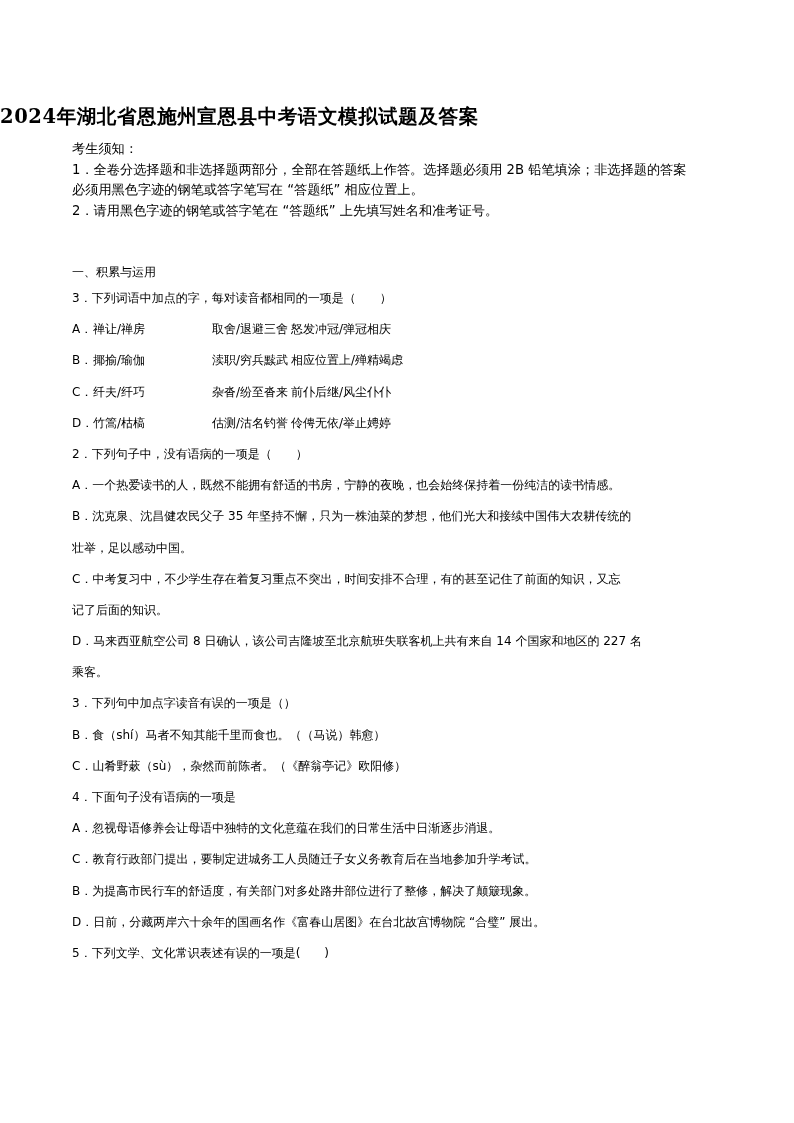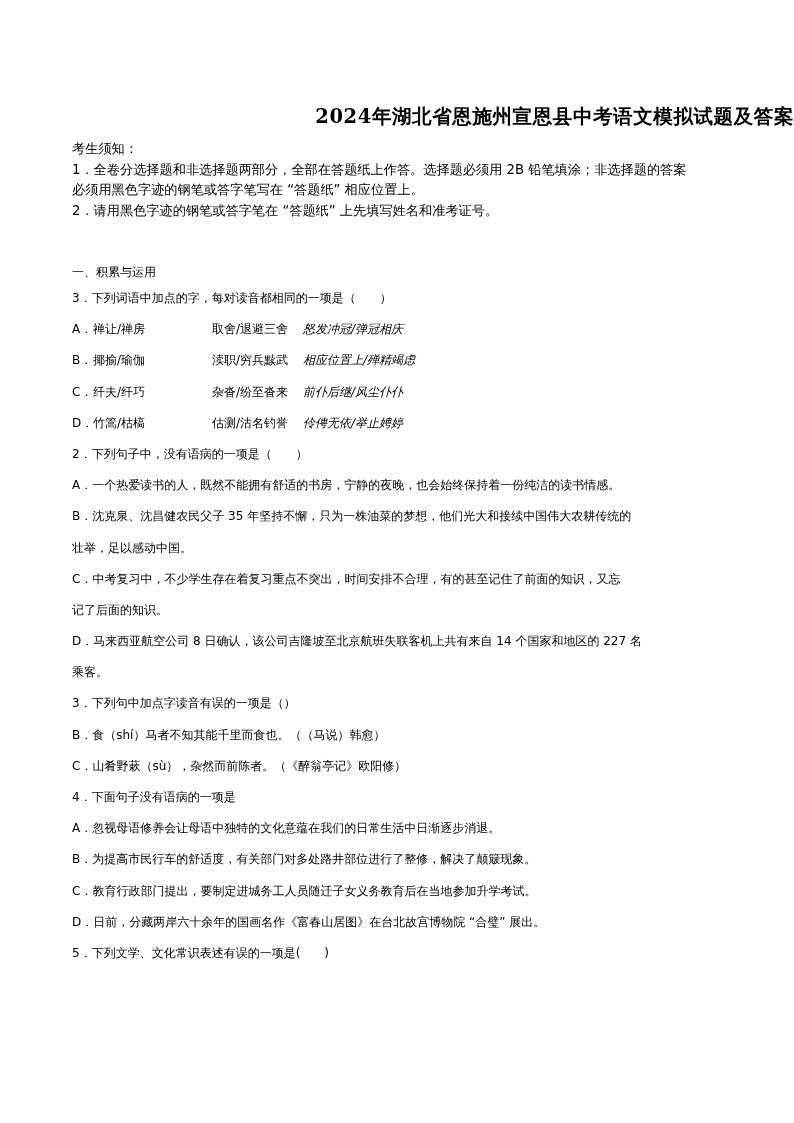"2024年湖北省恩施州宣恩县中考语文模拟试题及答案" .title { text-align: right -> left }
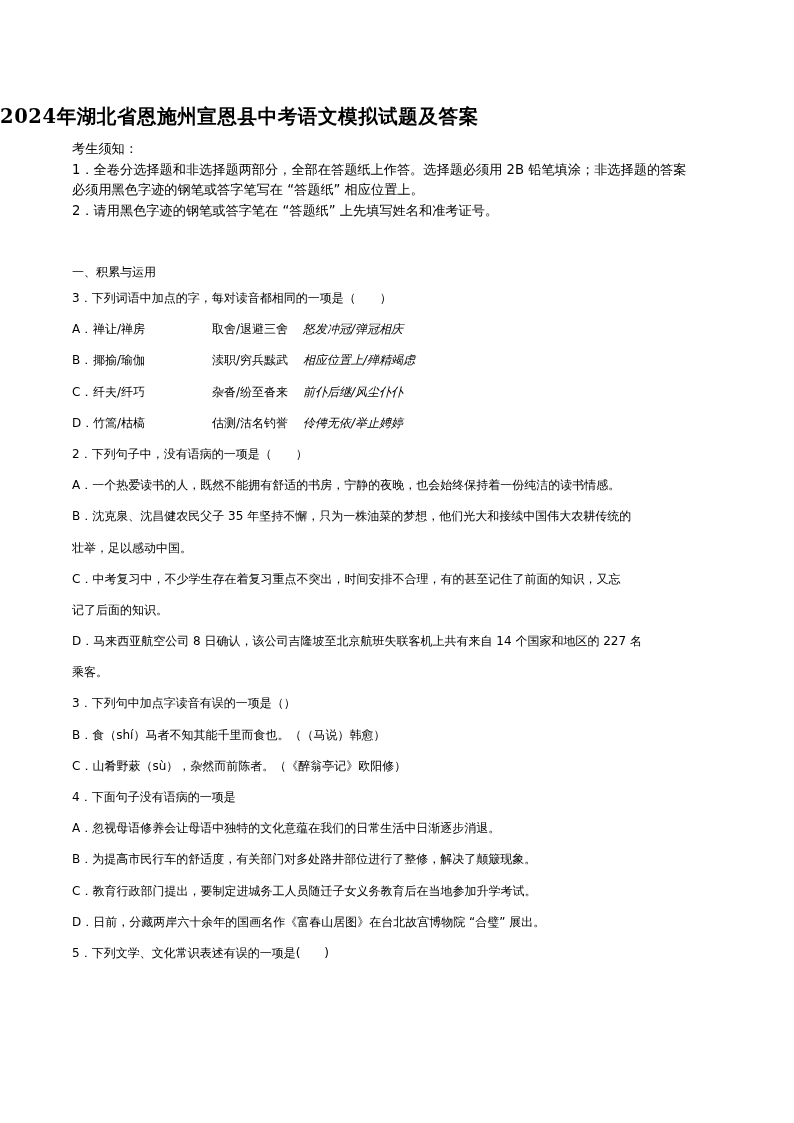"怒发冲冠/弹冠相庆" .c3 { font-style: italic -> none; left: 231px -> 219px }
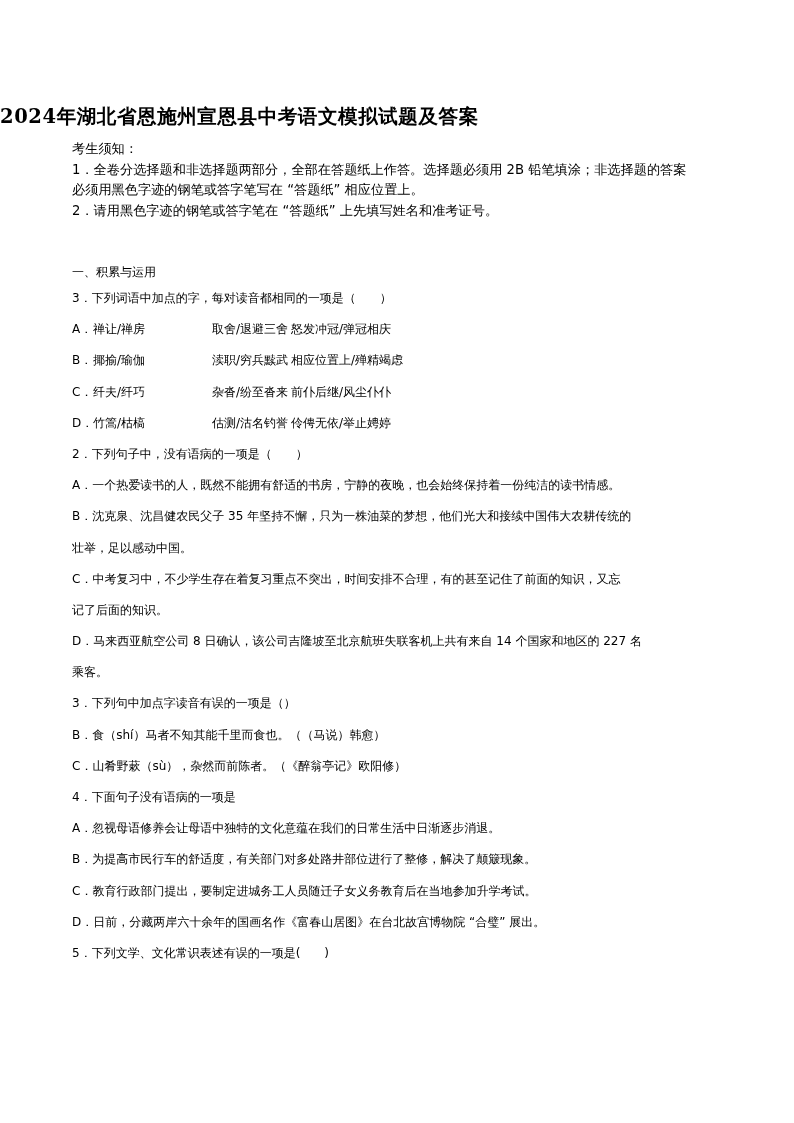"B．为提高市民行车的舒适度，有关部门对多处路井部位进行了整修，解决了颠簸现象。" div.row { order: before "C．教育行政部门提出，要制定进城务工人员随迁子女义务教育后在当地参加升学考试。" -> after "C．教育行政部门提出，要制定进城务工人员随迁子女义务教育后在当地参加升学考试。" }
